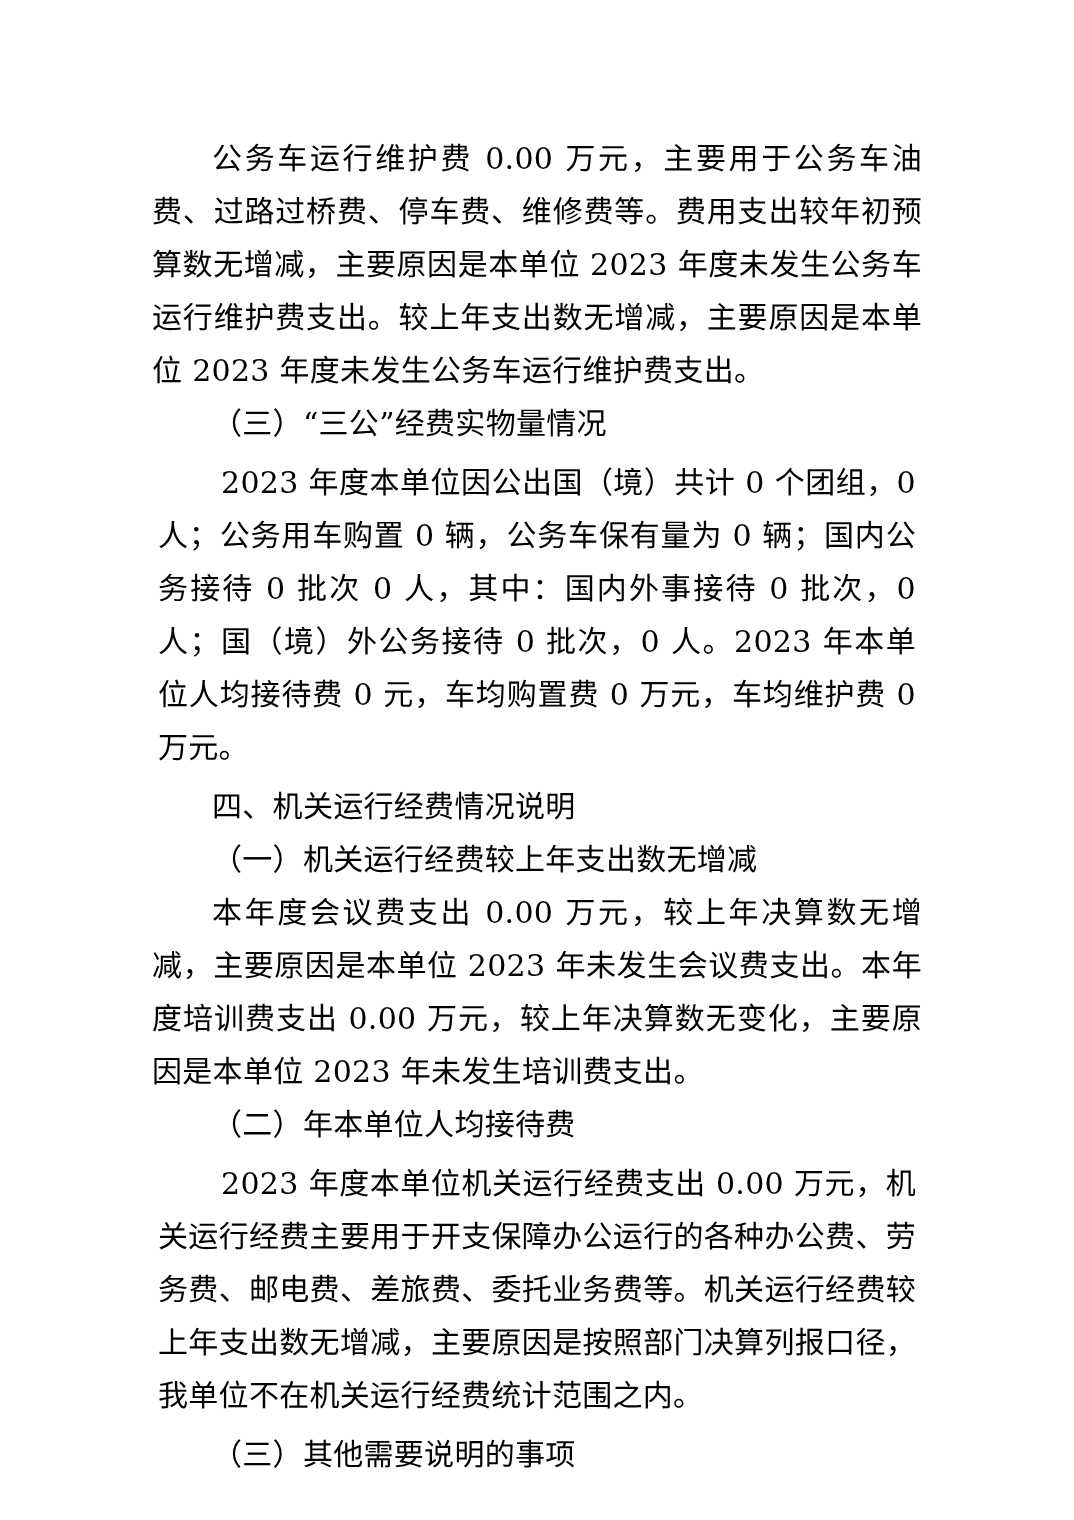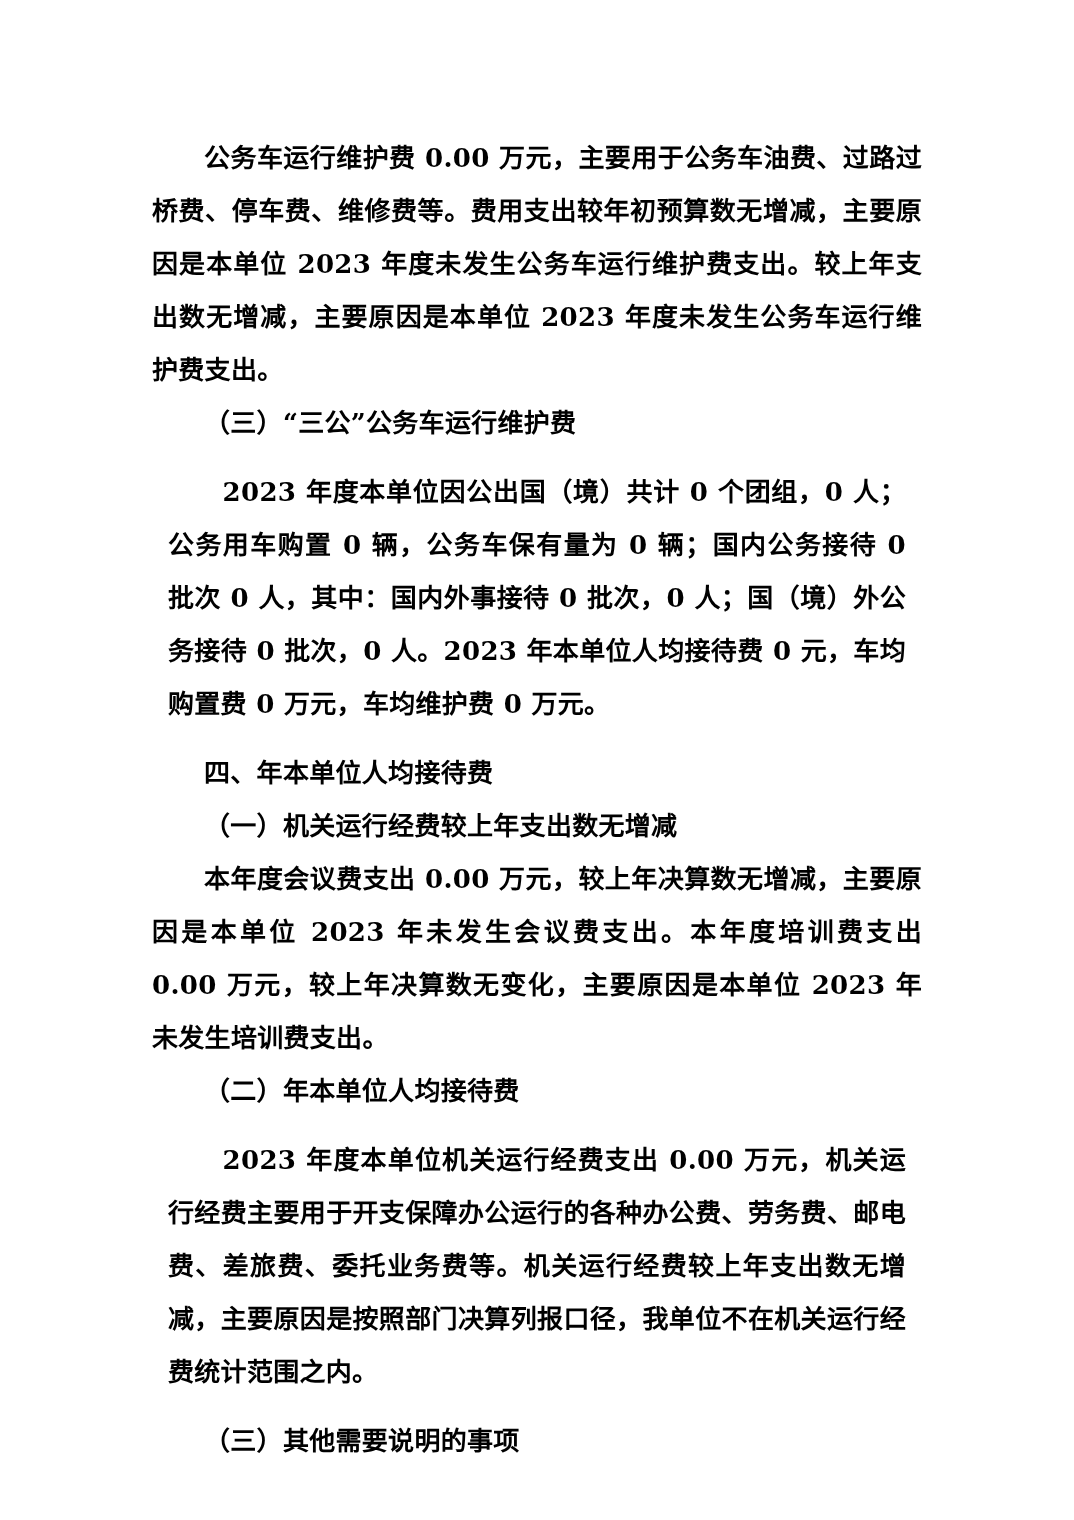"公务车运行维护费 0.00" .doc-body { font-size: 26px -> 30px; font-weight: bold -> none }
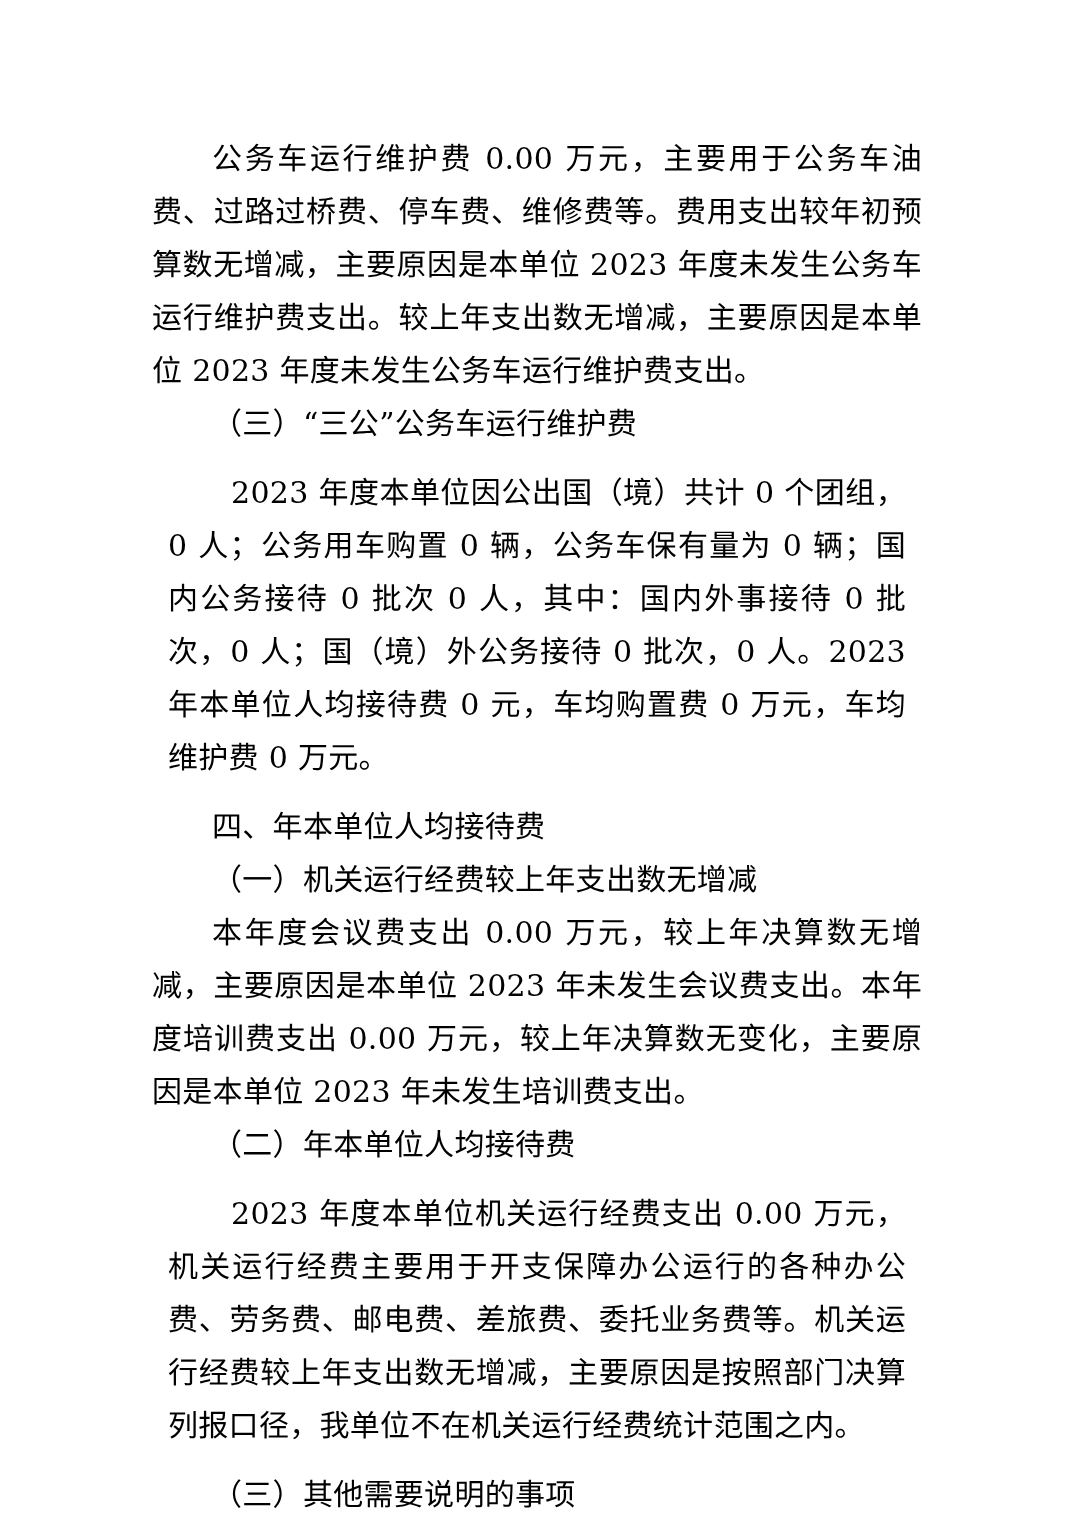"（三）“三公”公务车运行维护费" p.heading { text: 公务车运行维护费 -> 经费实物量情况 }
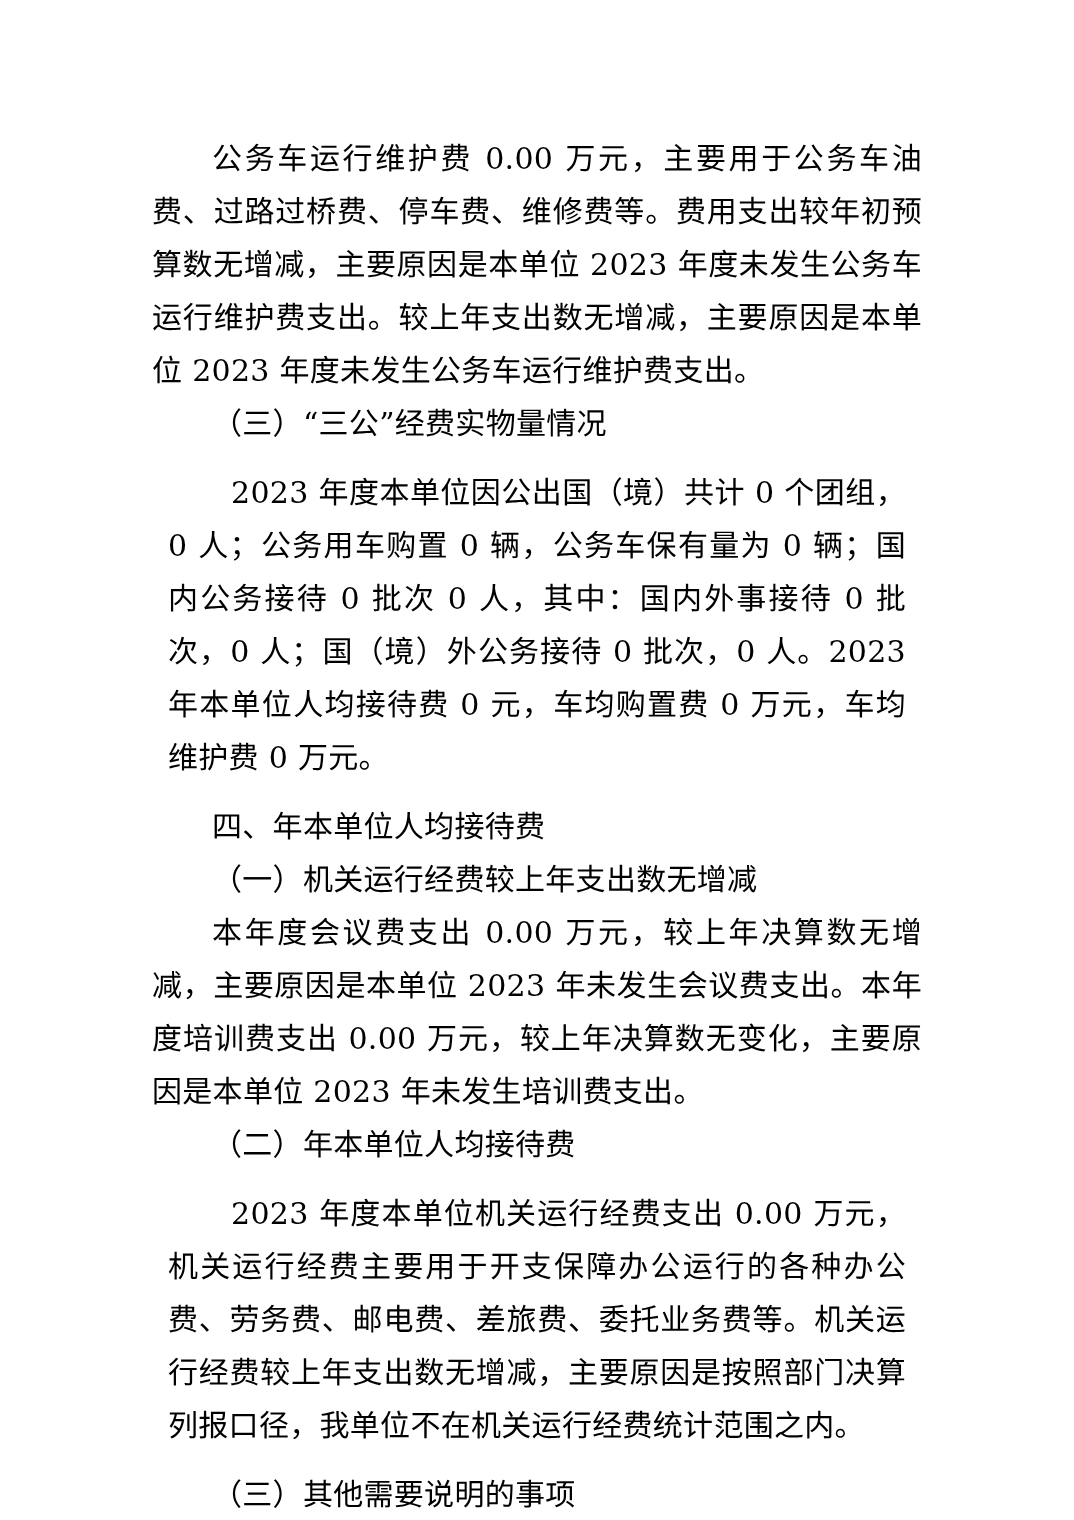"2023 年度本单位因公出国（境）共计 0 个团组，0 人；公务用车购置" p.para-loose { margin: 16px -> 6px }
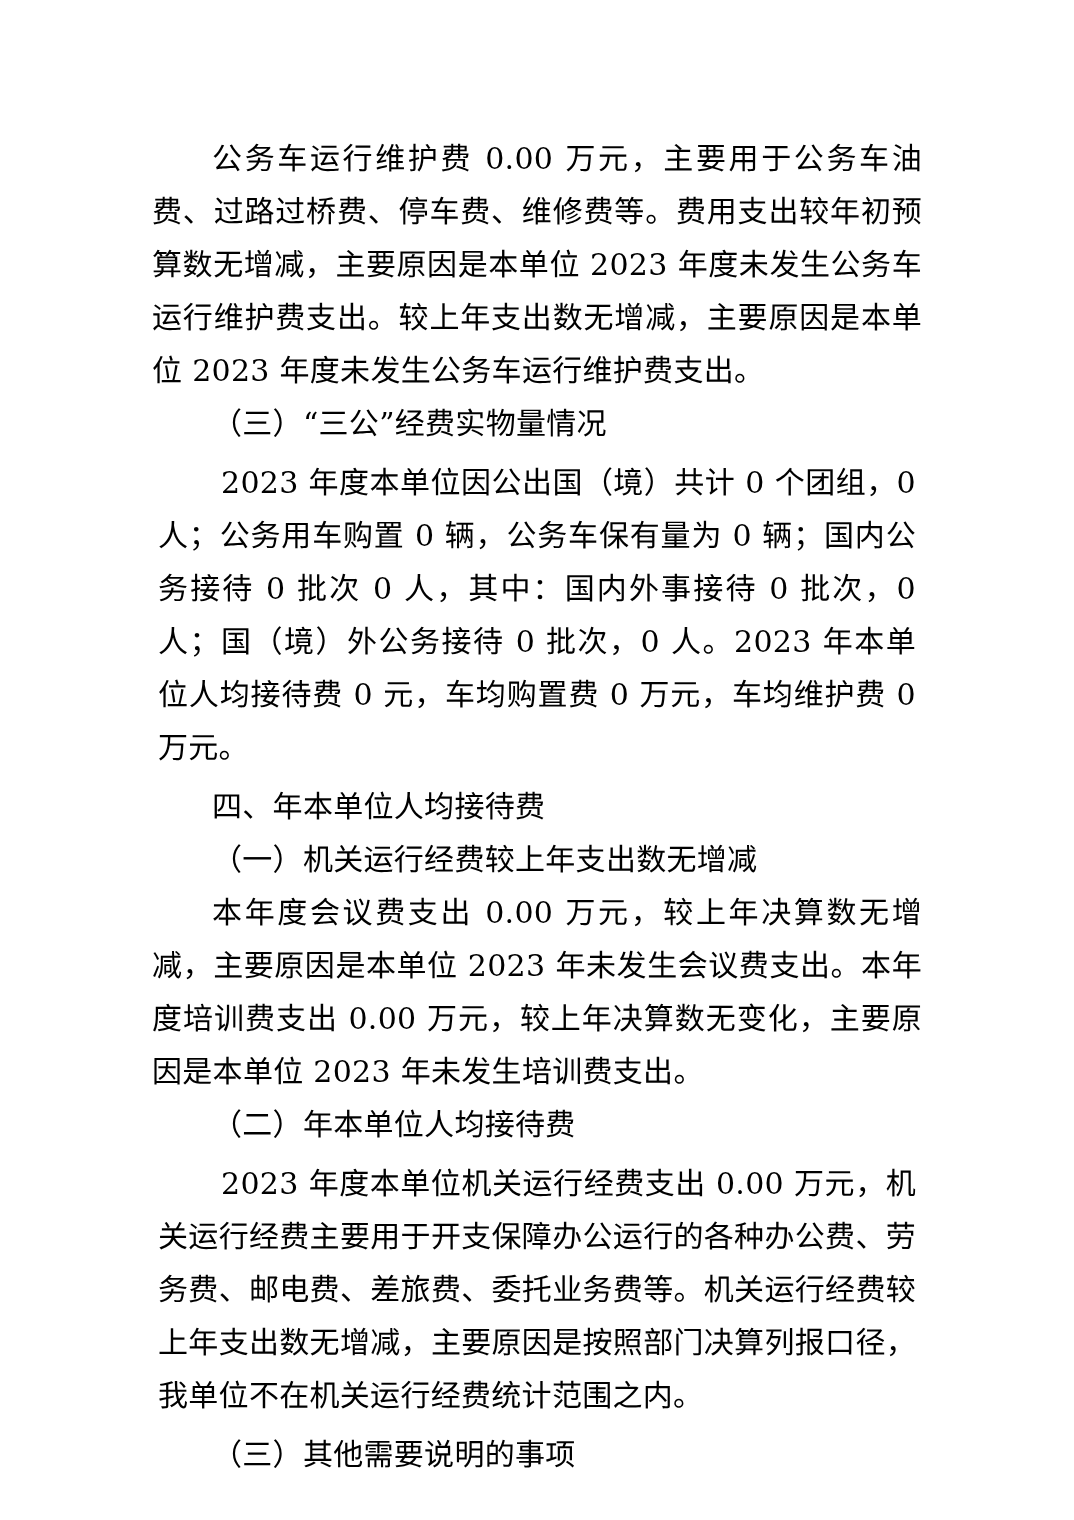"四、年本单位人均接待费" p.heading { text: 年本单位人均接待费 -> 机关运行经费情况说明 }
